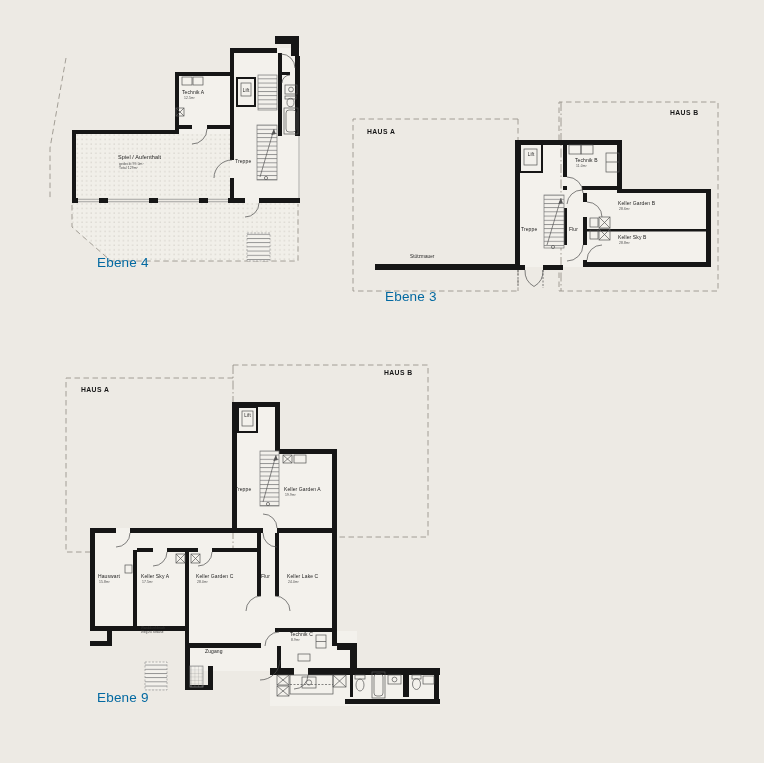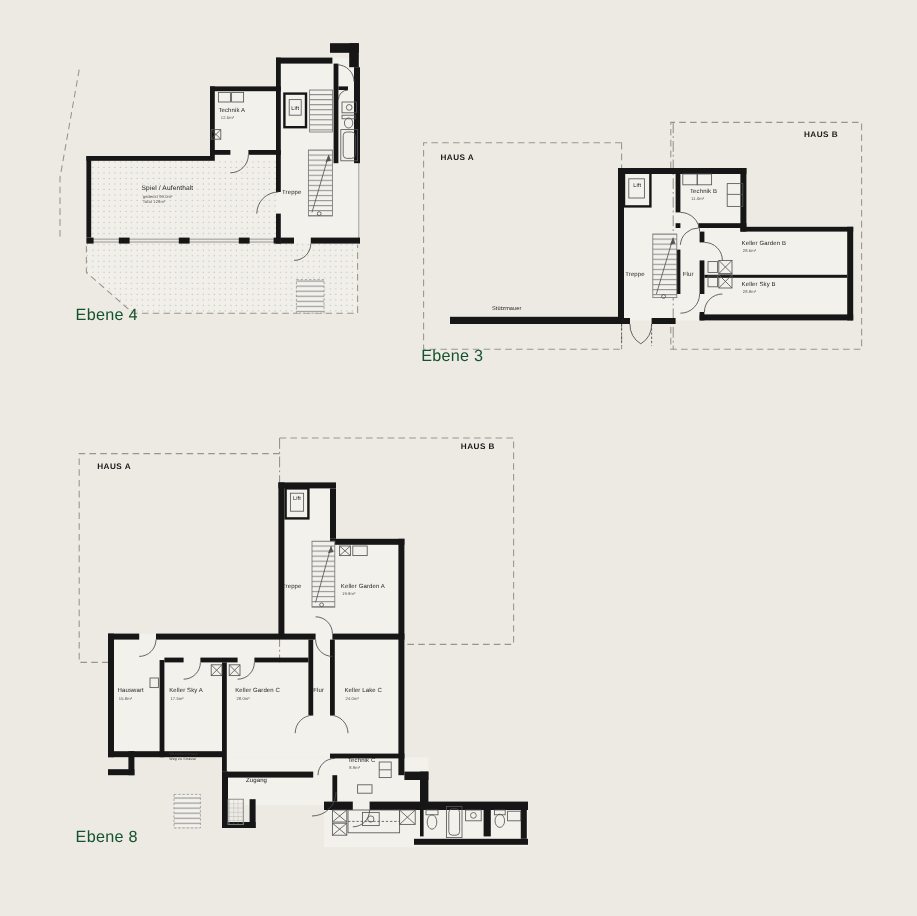"Ebene 4" .caption { color: #14532d -> #0369a1; margin-left: none -> 34px }
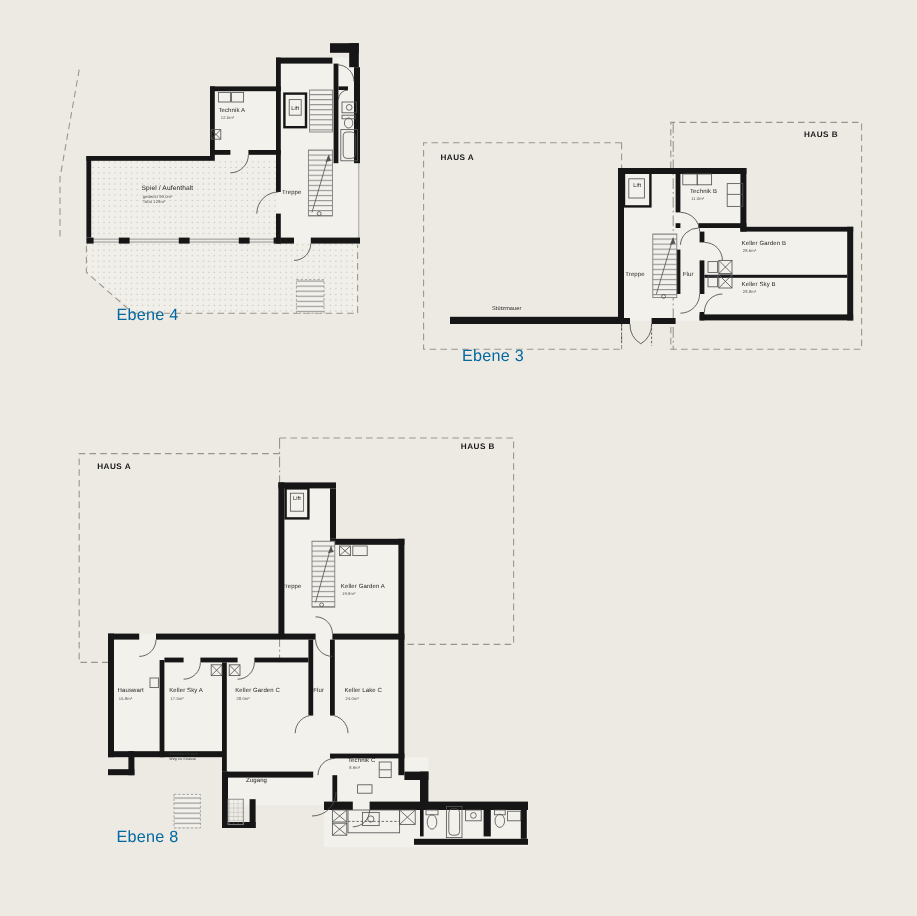"Ebene 8" div.lbl { text: 8 -> 9 }
